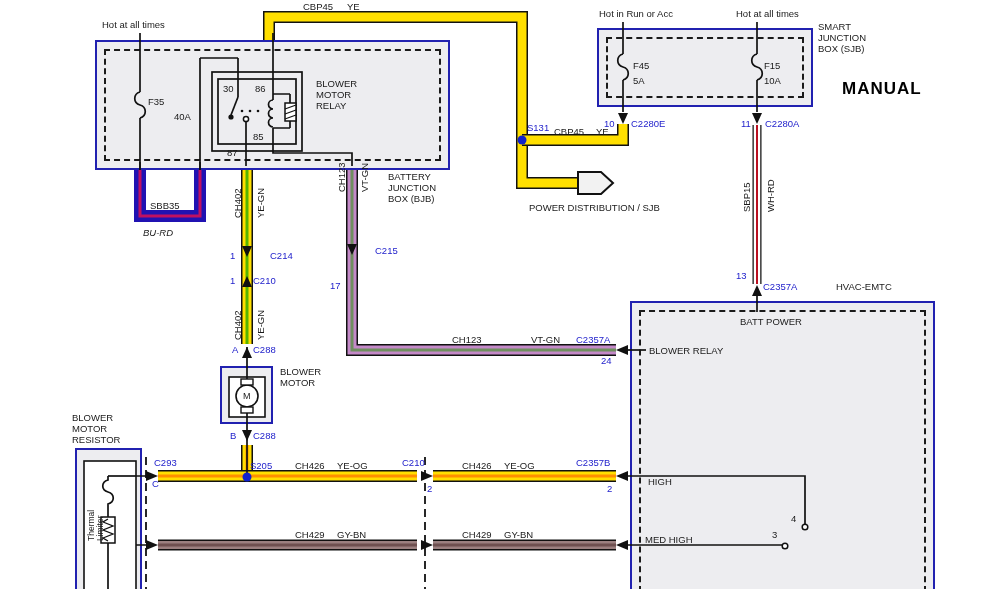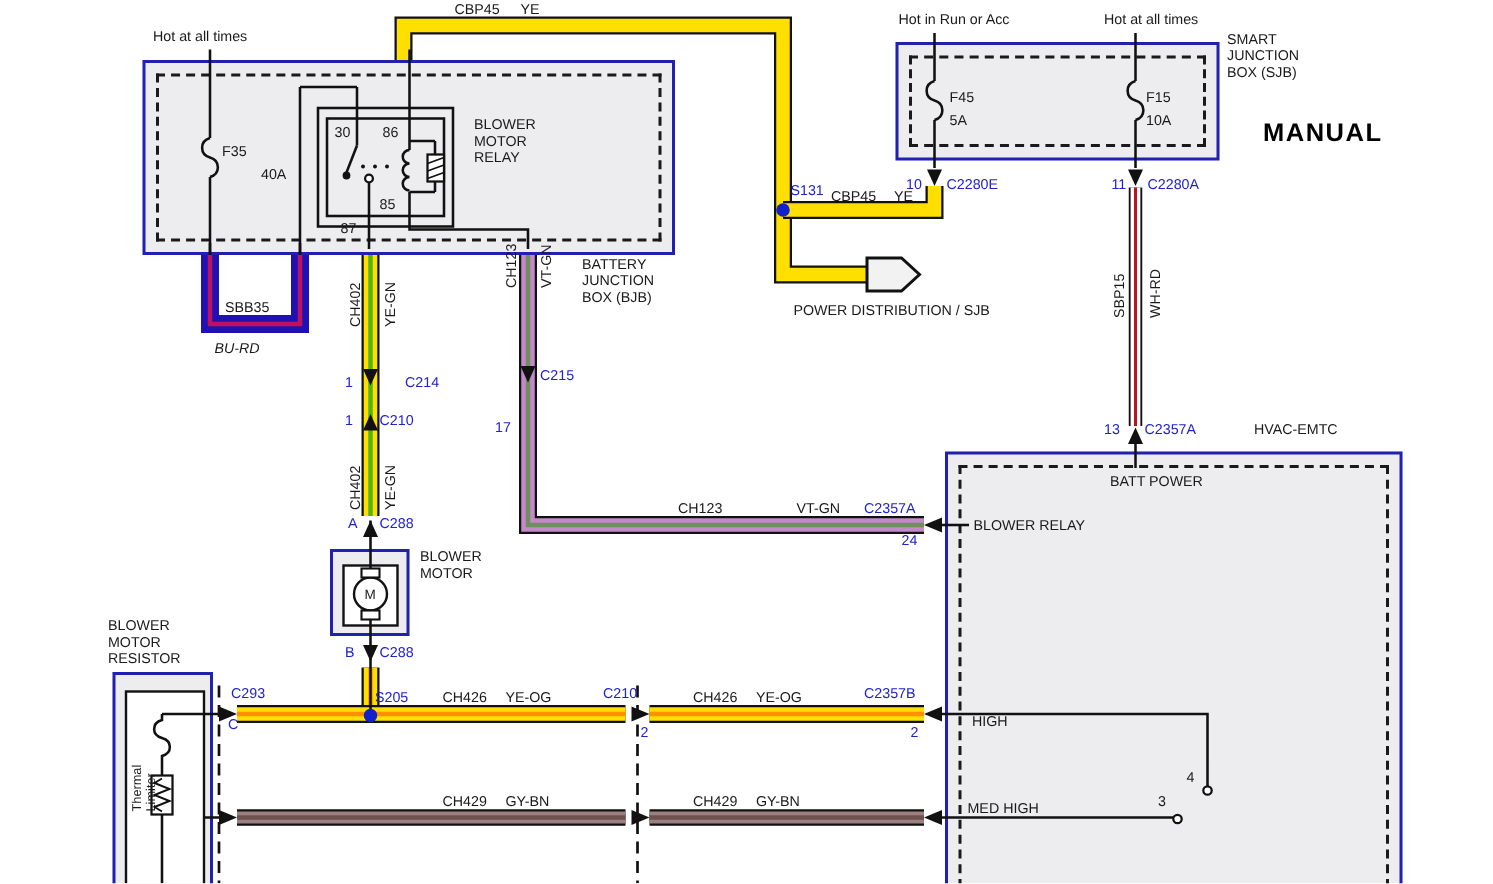"C215" div.lbl { left: 360px -> 375px }
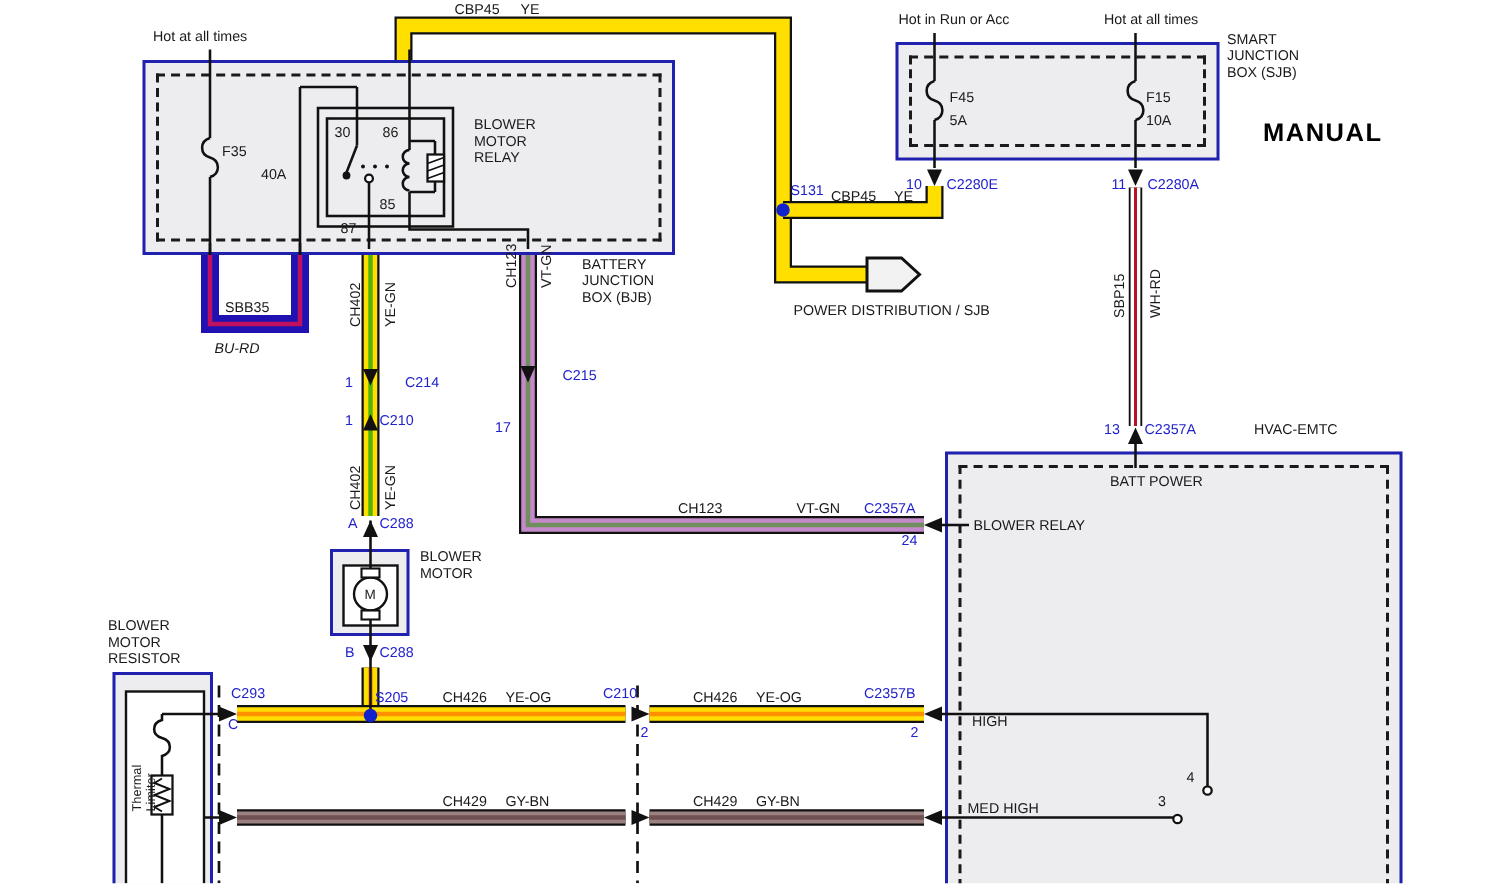"13" div.lbl { top: 281px -> 270px }
